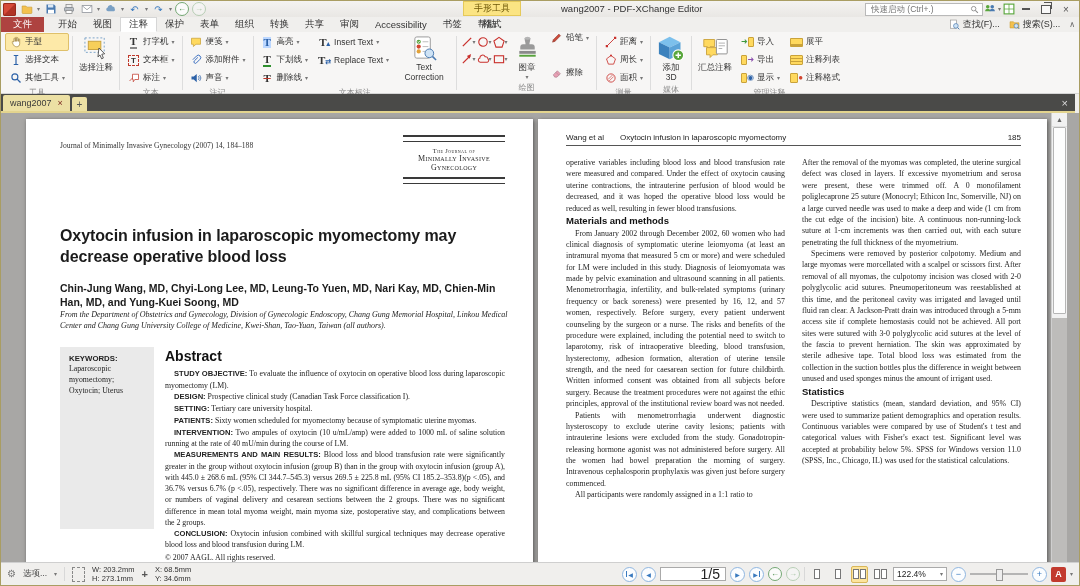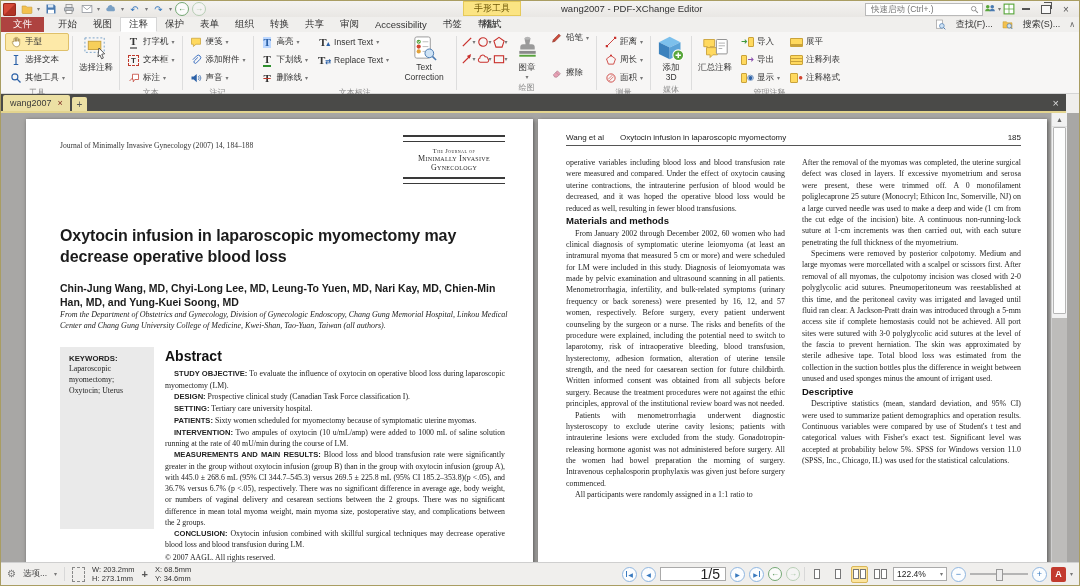"查找(F)..." .trbtn { gap: 10px -> 3px }
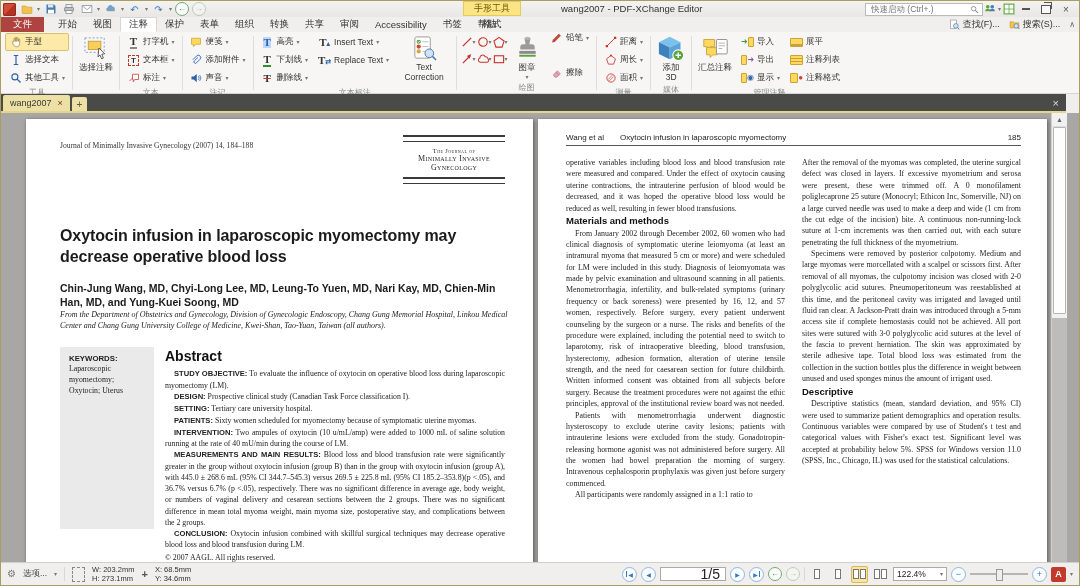"wang2007" .doctabs { right: 13px -> 4px }
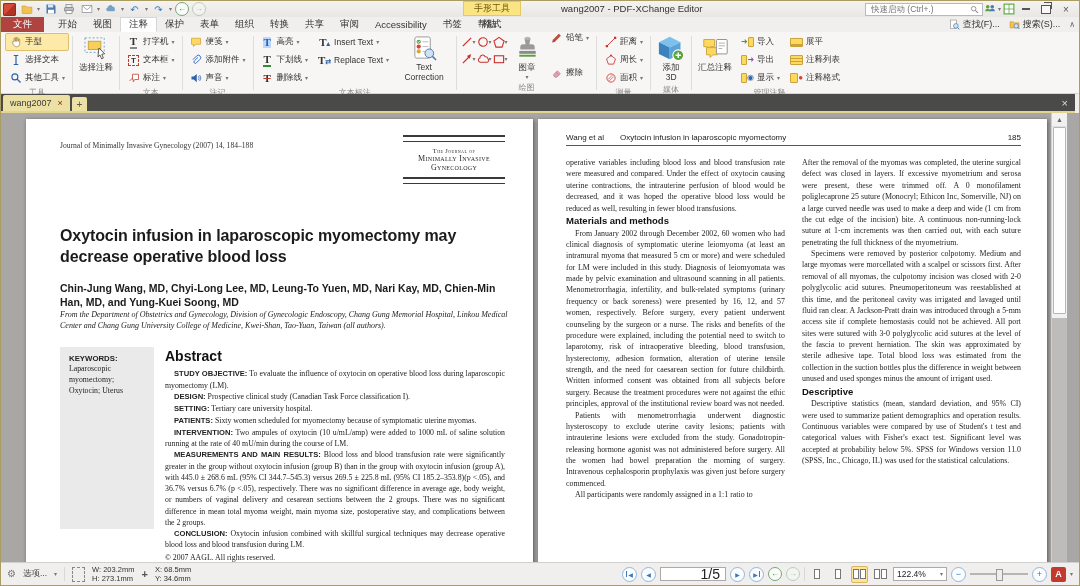"Descriptive" p.sech { text: Descriptive -> Statistics }
